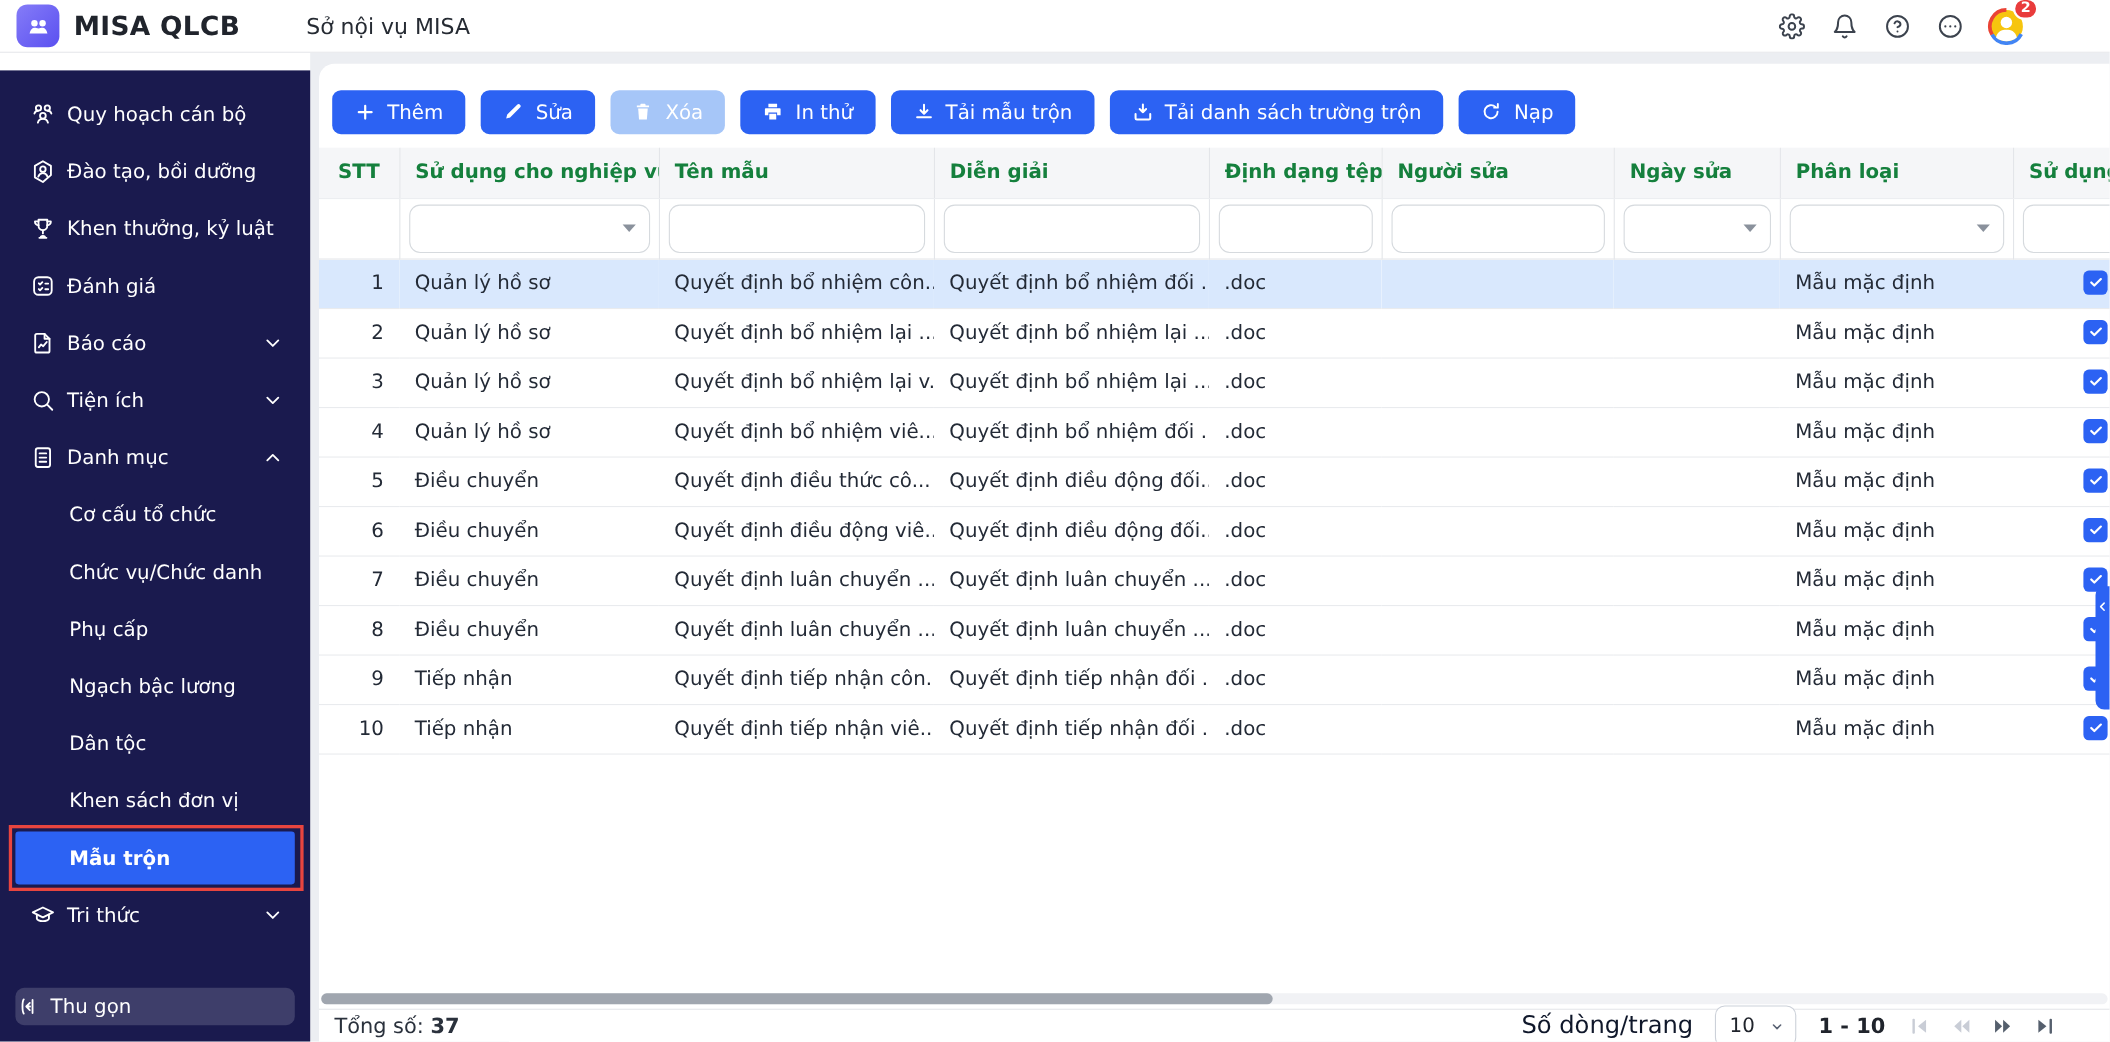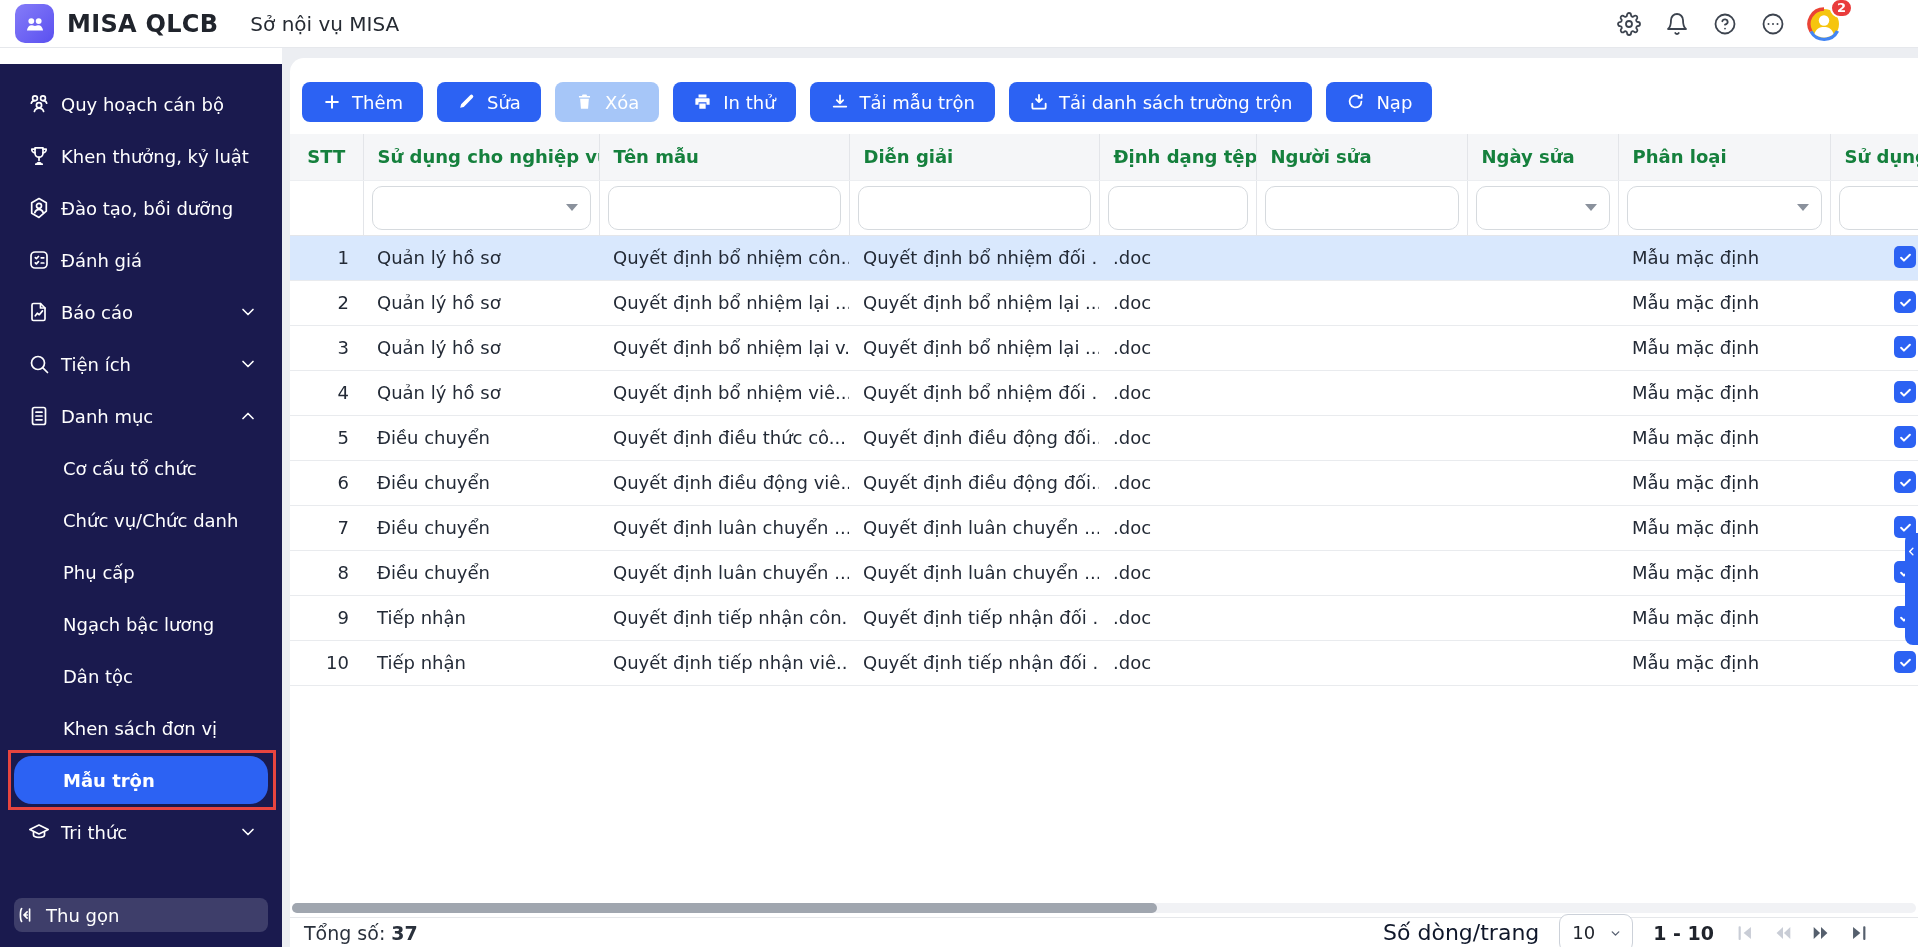"Sở nội vụ MISA" .org-name { margin-left: 32px -> 60px }
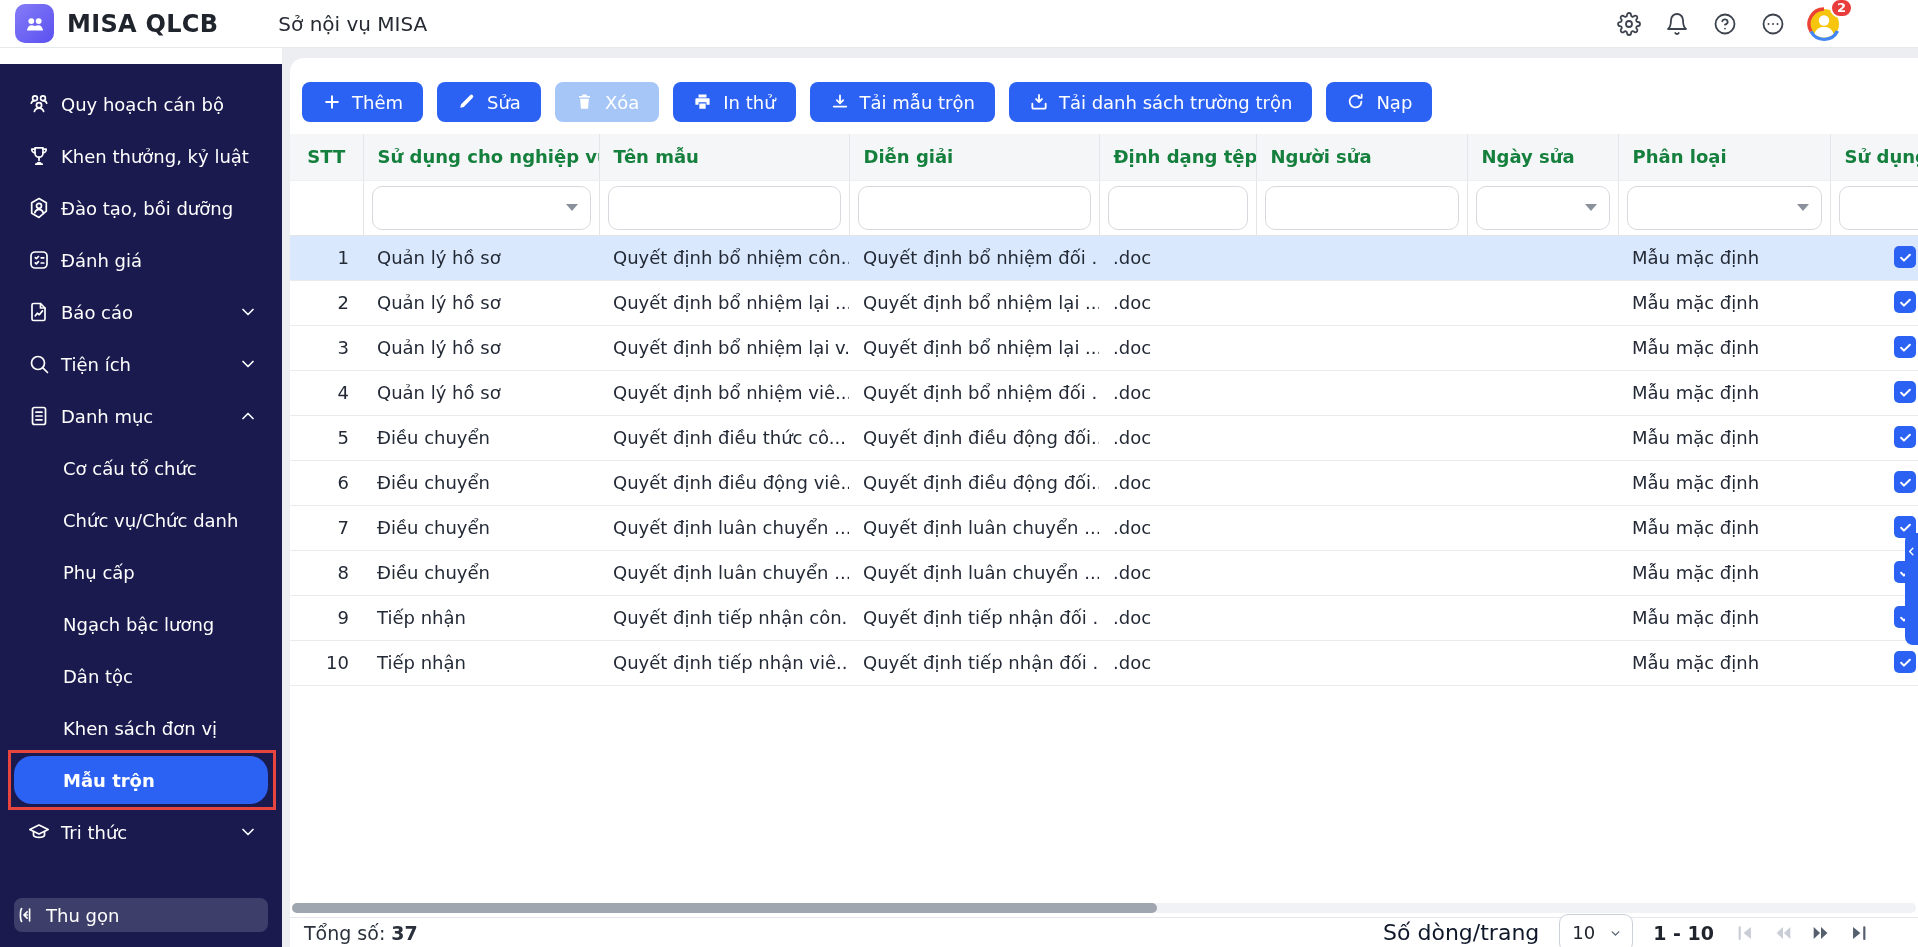"Khen thưởng, kỷ luật" div.s-item { order: before "Đào tạo, bồi dưỡng" -> after "Đào tạo, bồi dưỡng" }
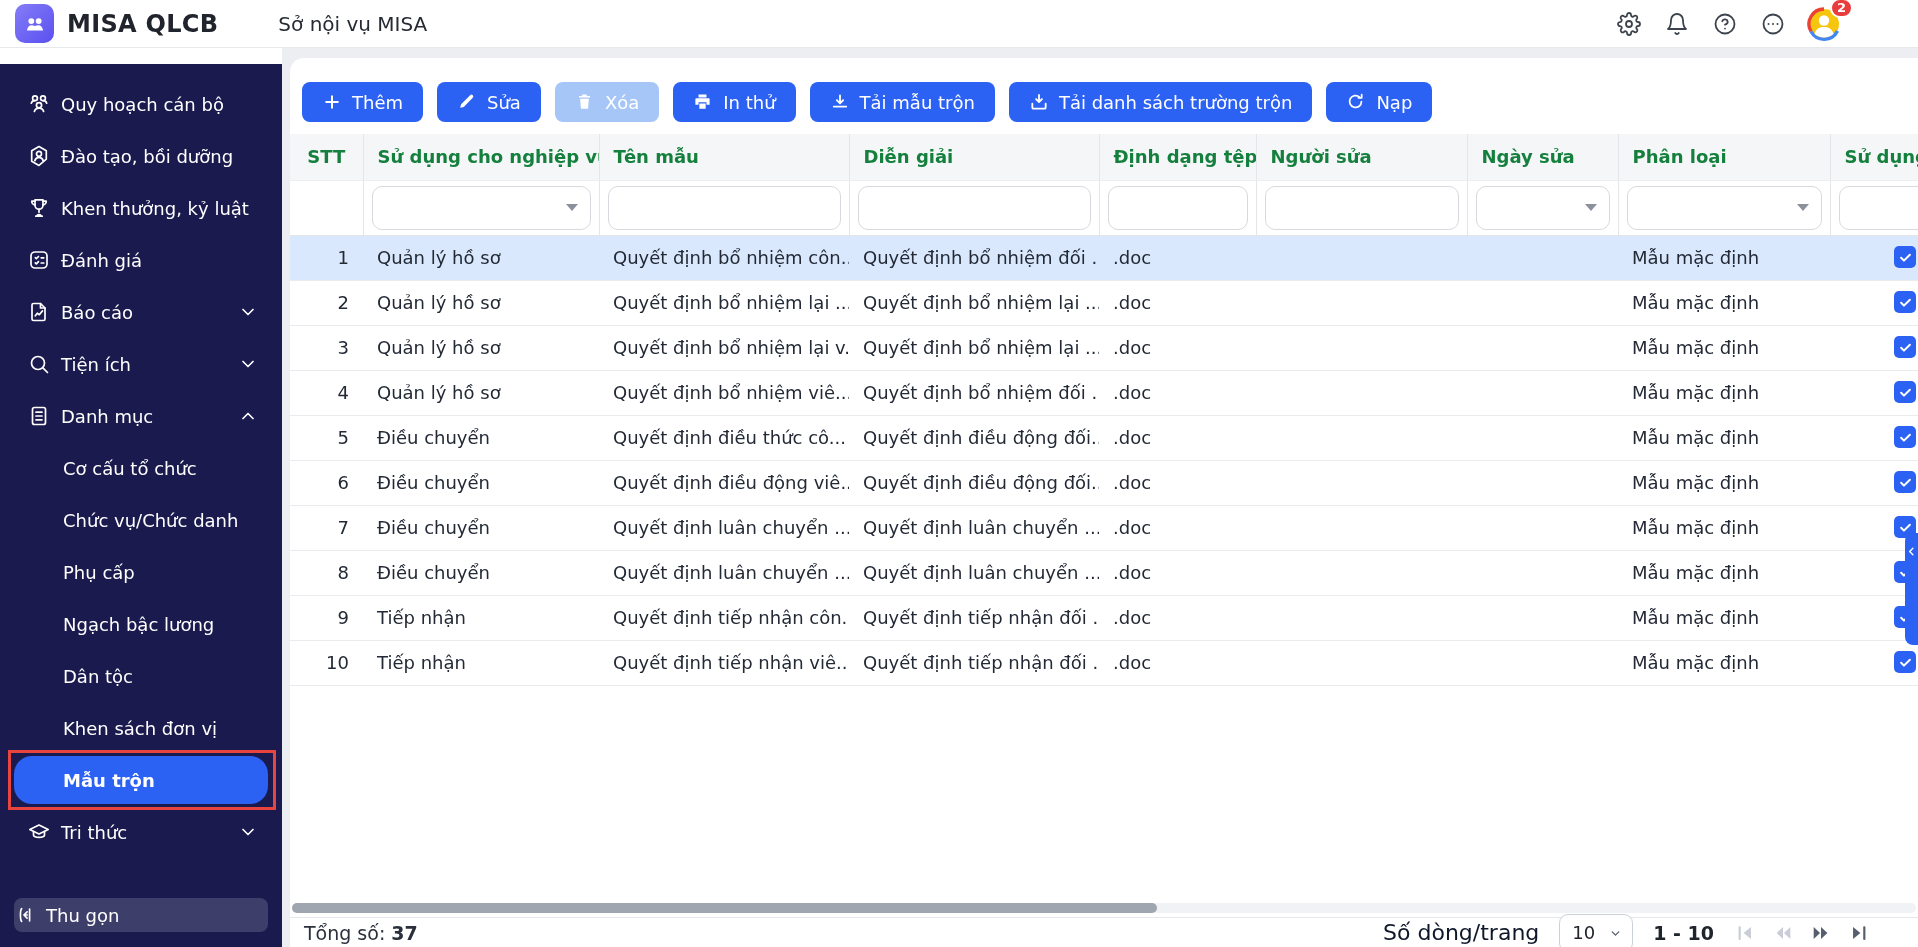"Mẫu trộn" .sub-item.active { border-radius: 18px -> 3px }
